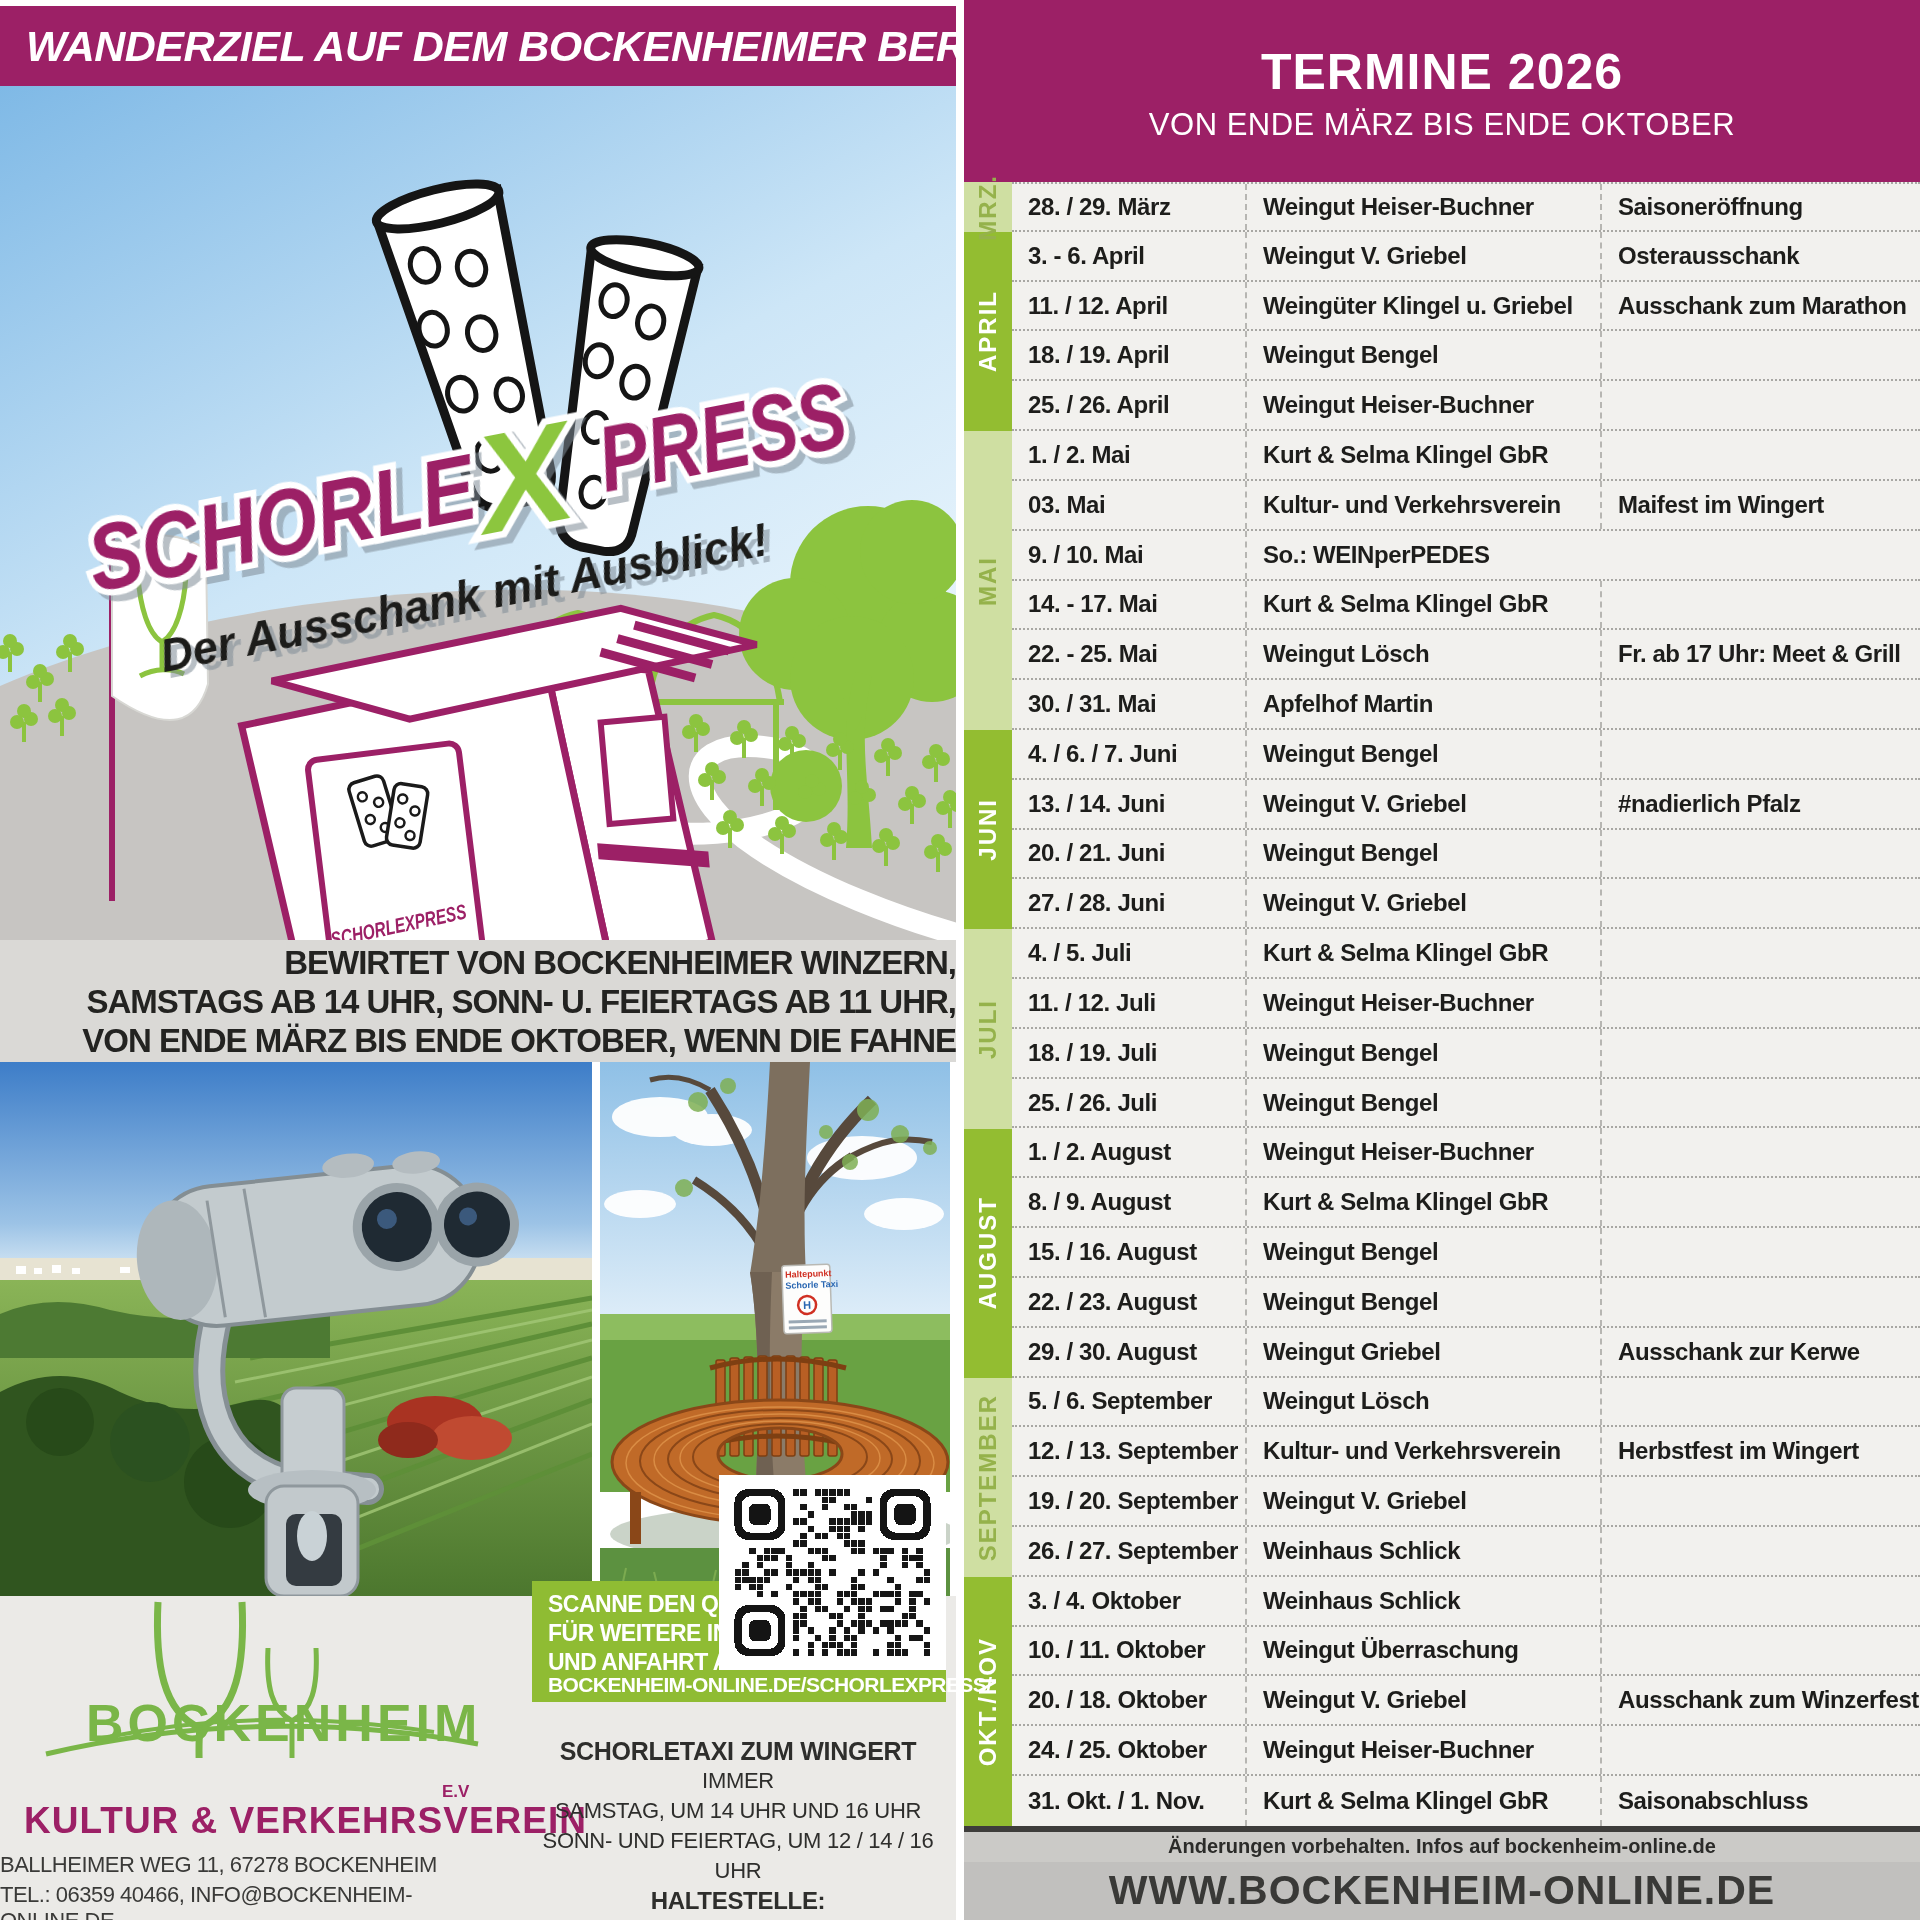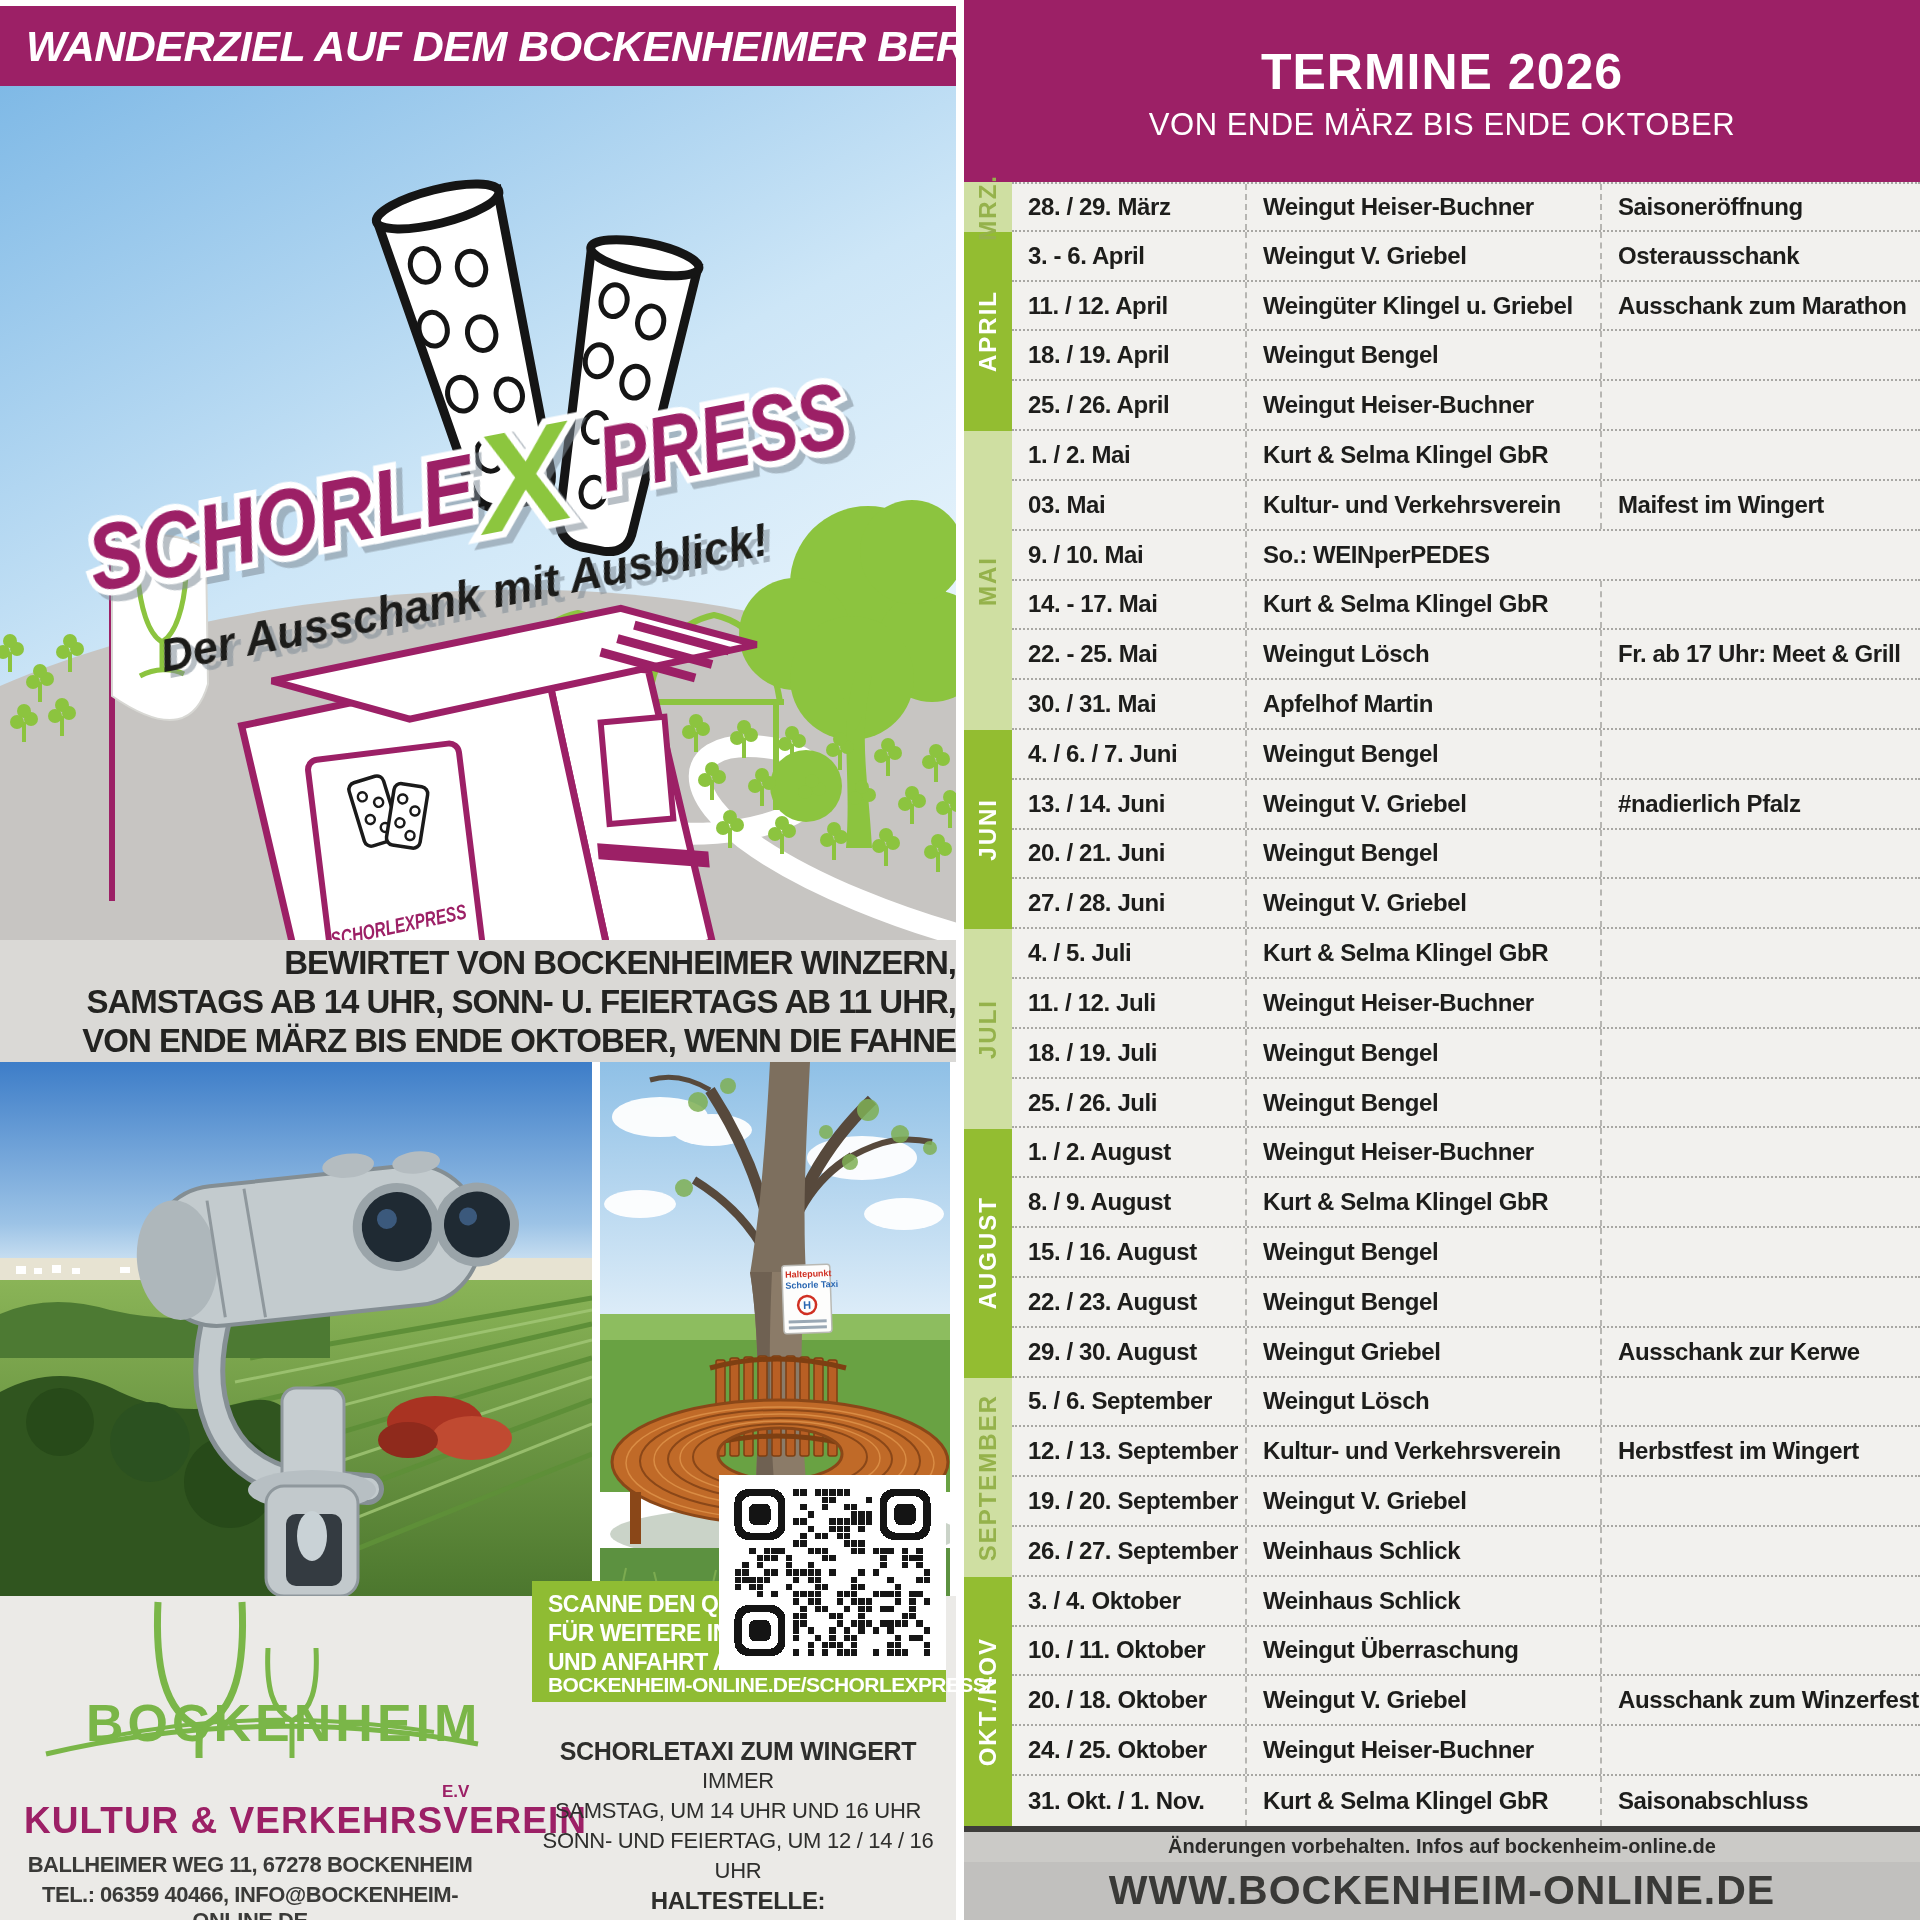"BALLHEIMER WEG 11, 67278 BOCKENHEIM" .addr { font-weight: bold -> normal; text-align: center -> none }
